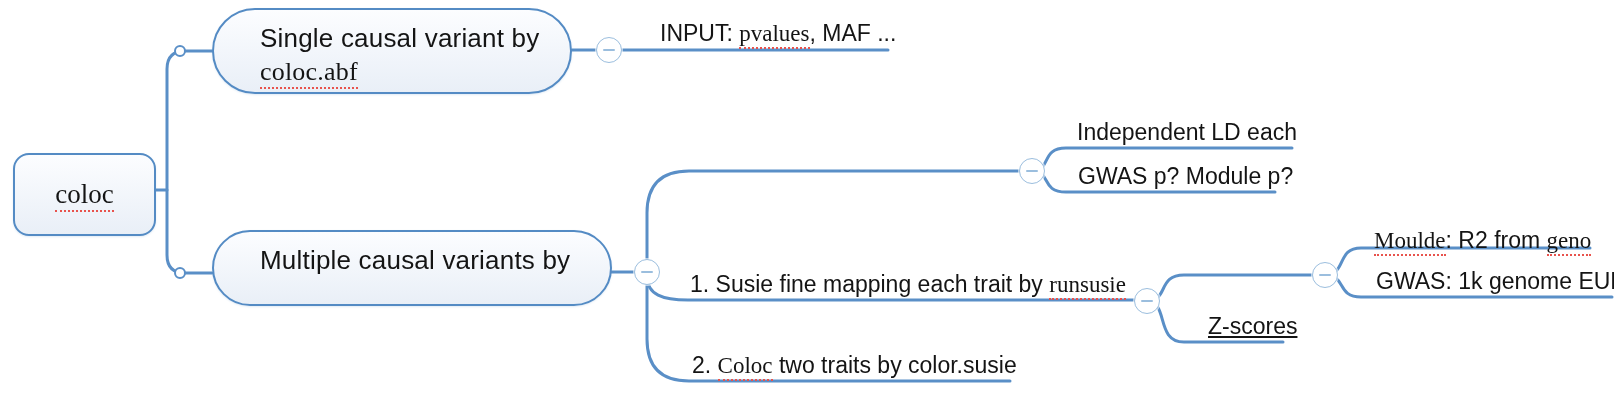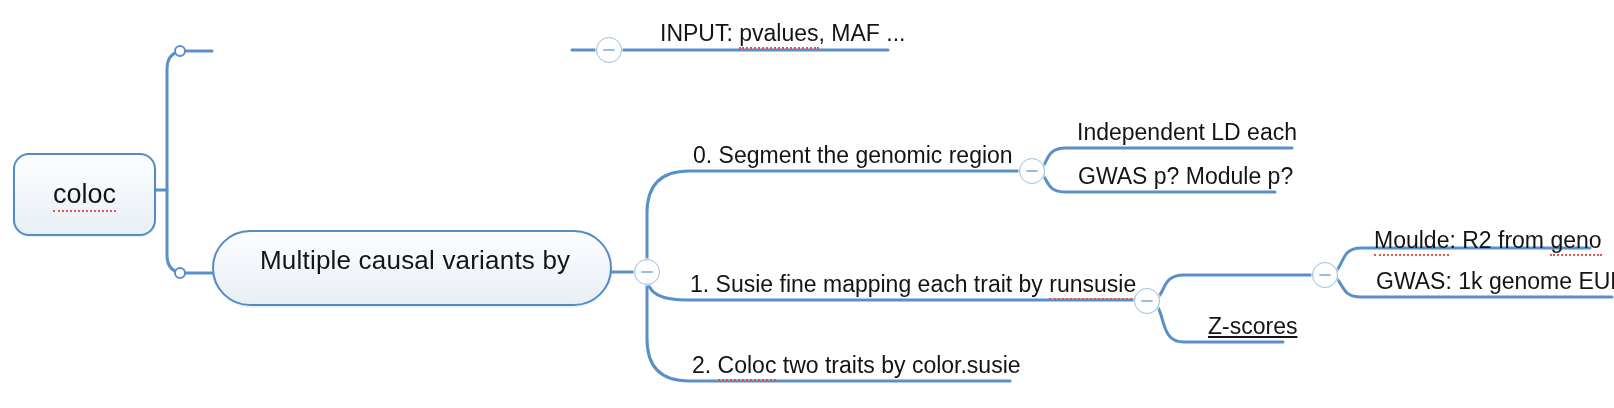"Single causal variant by" div.node-box { html: none -> <div> <div><span>Single causal variant by</span></div> <div><span>coloc.abf</span></div> </div> }
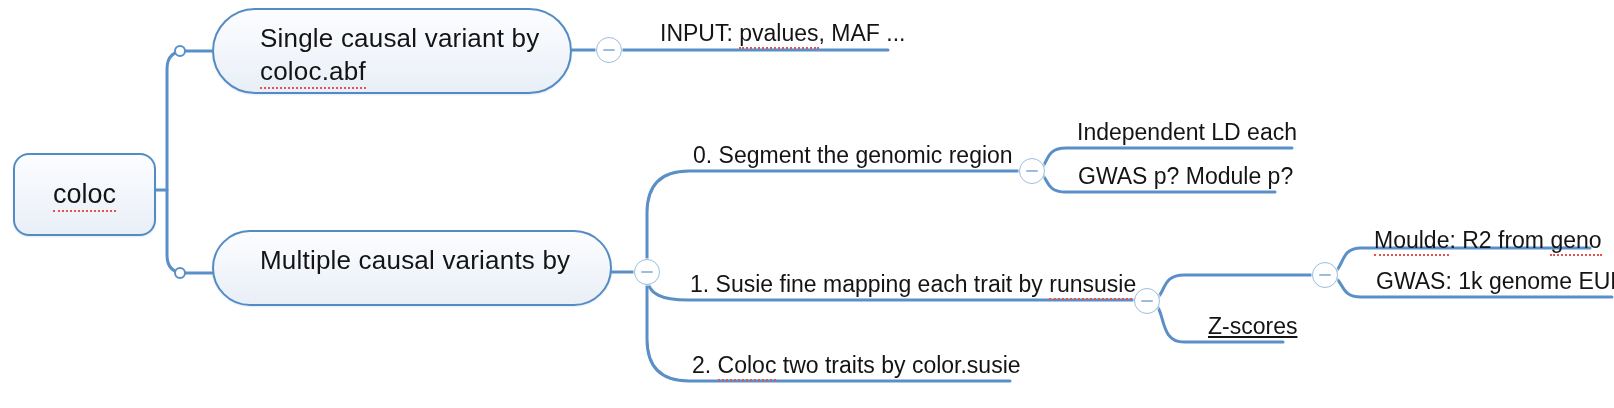"pvalues" .misspell { font-family: none -> Liberation Serif, serif }
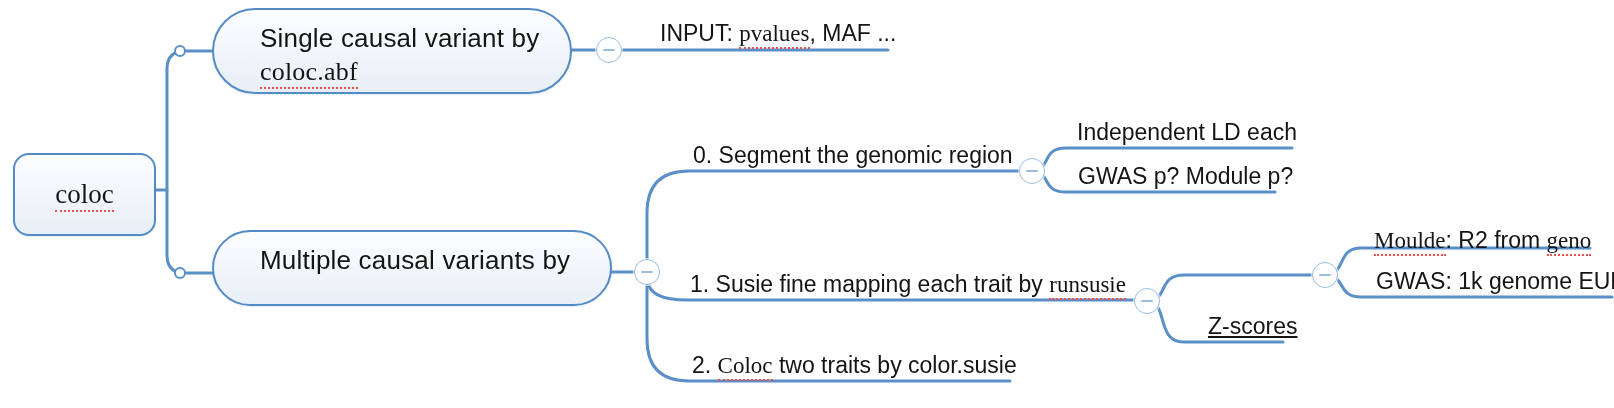"0. Segment the genomic region" div.line-label { html: <div><span>0. Segment the genomic region</span></div> -> none }
